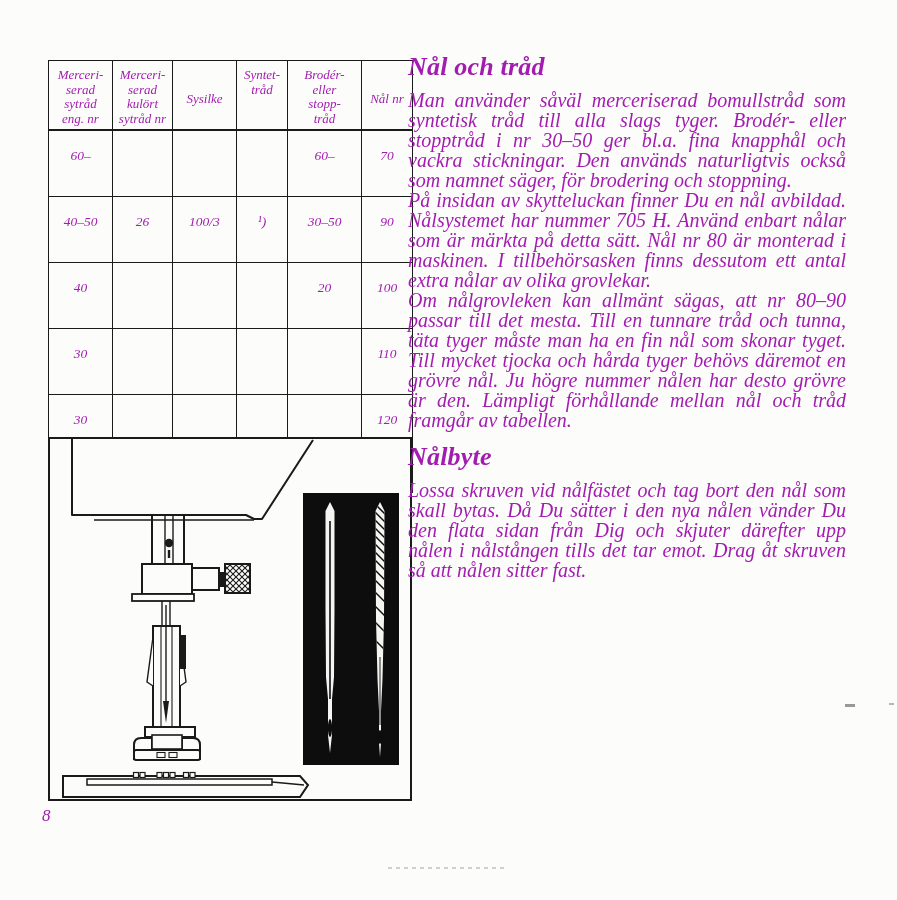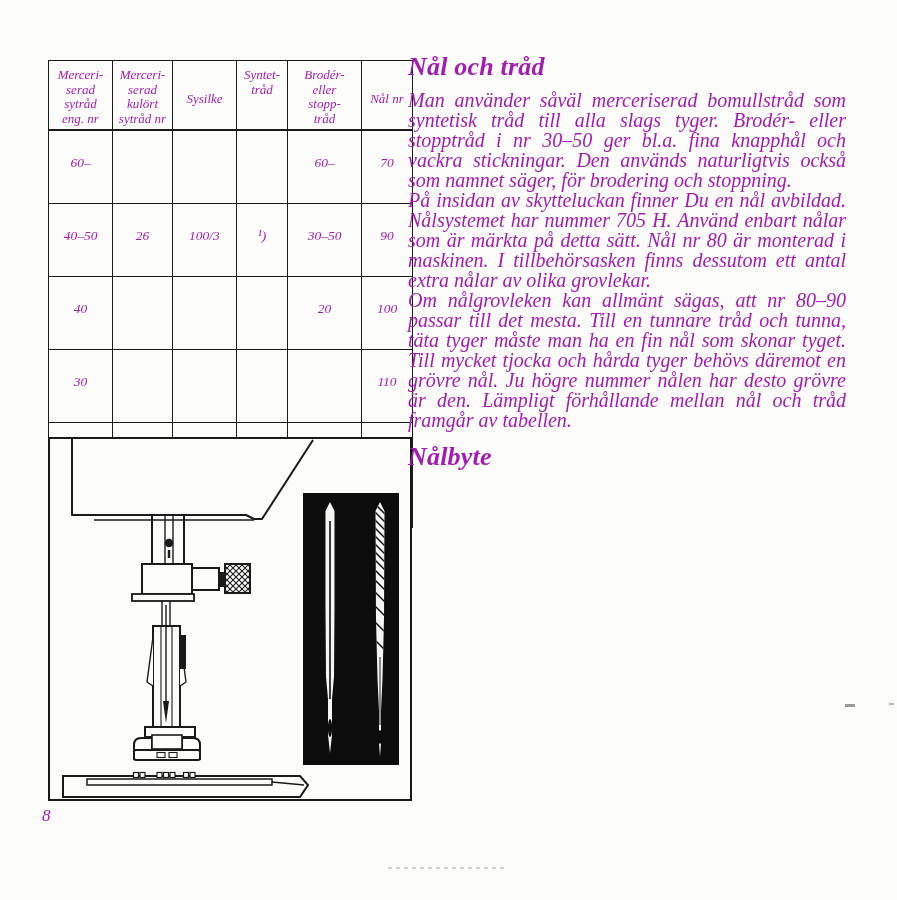"60–" table.spec td { padding-top: 24px -> 17px }
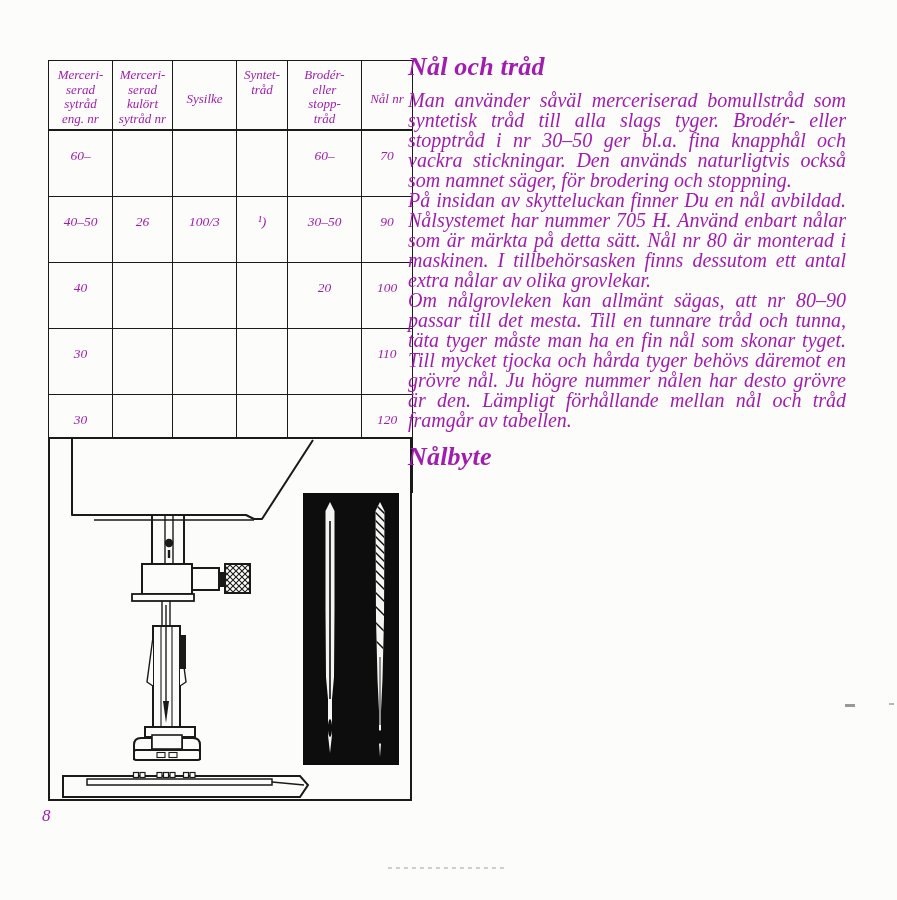"Lossa skruven vid nålfästet och" p { html: none -> <p>Lossa skruven vid nålfästet och tag bort den nål som skall bytas. Då Du sätter i den nya nålen vänder Du den flata sidan från Dig och skjuter därefter upp nålen i nålstången tills det tar emot. Drag åt skruven så att nålen sitter fast.</p> }
